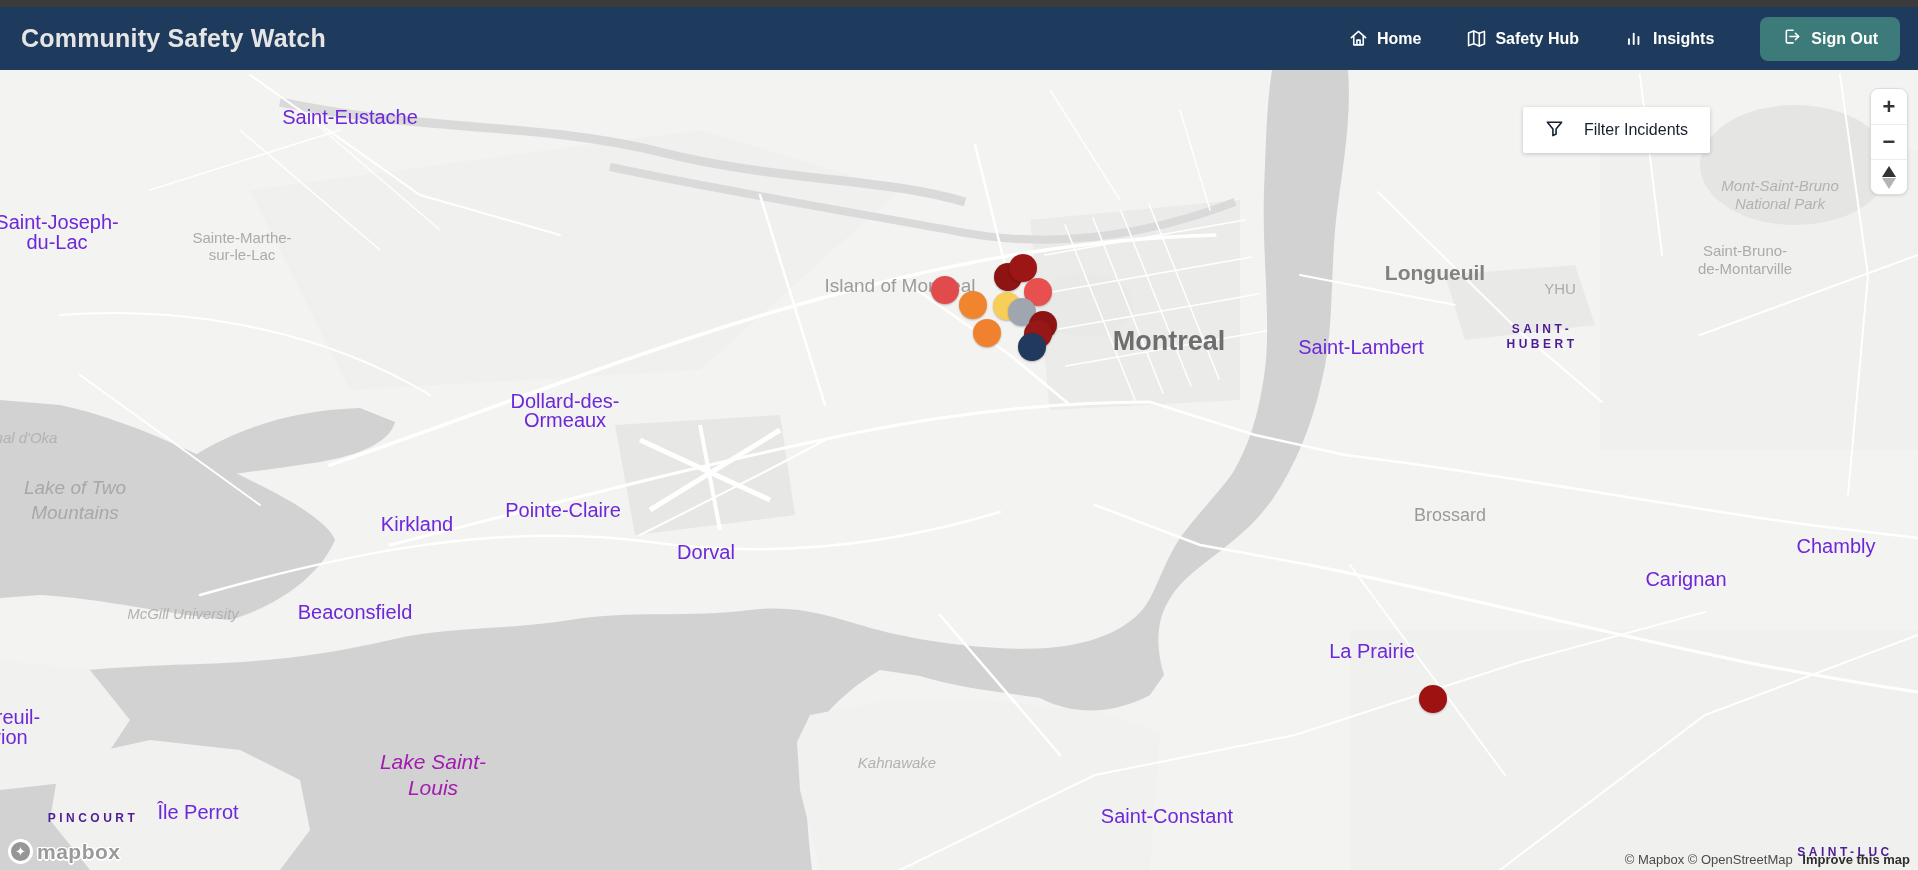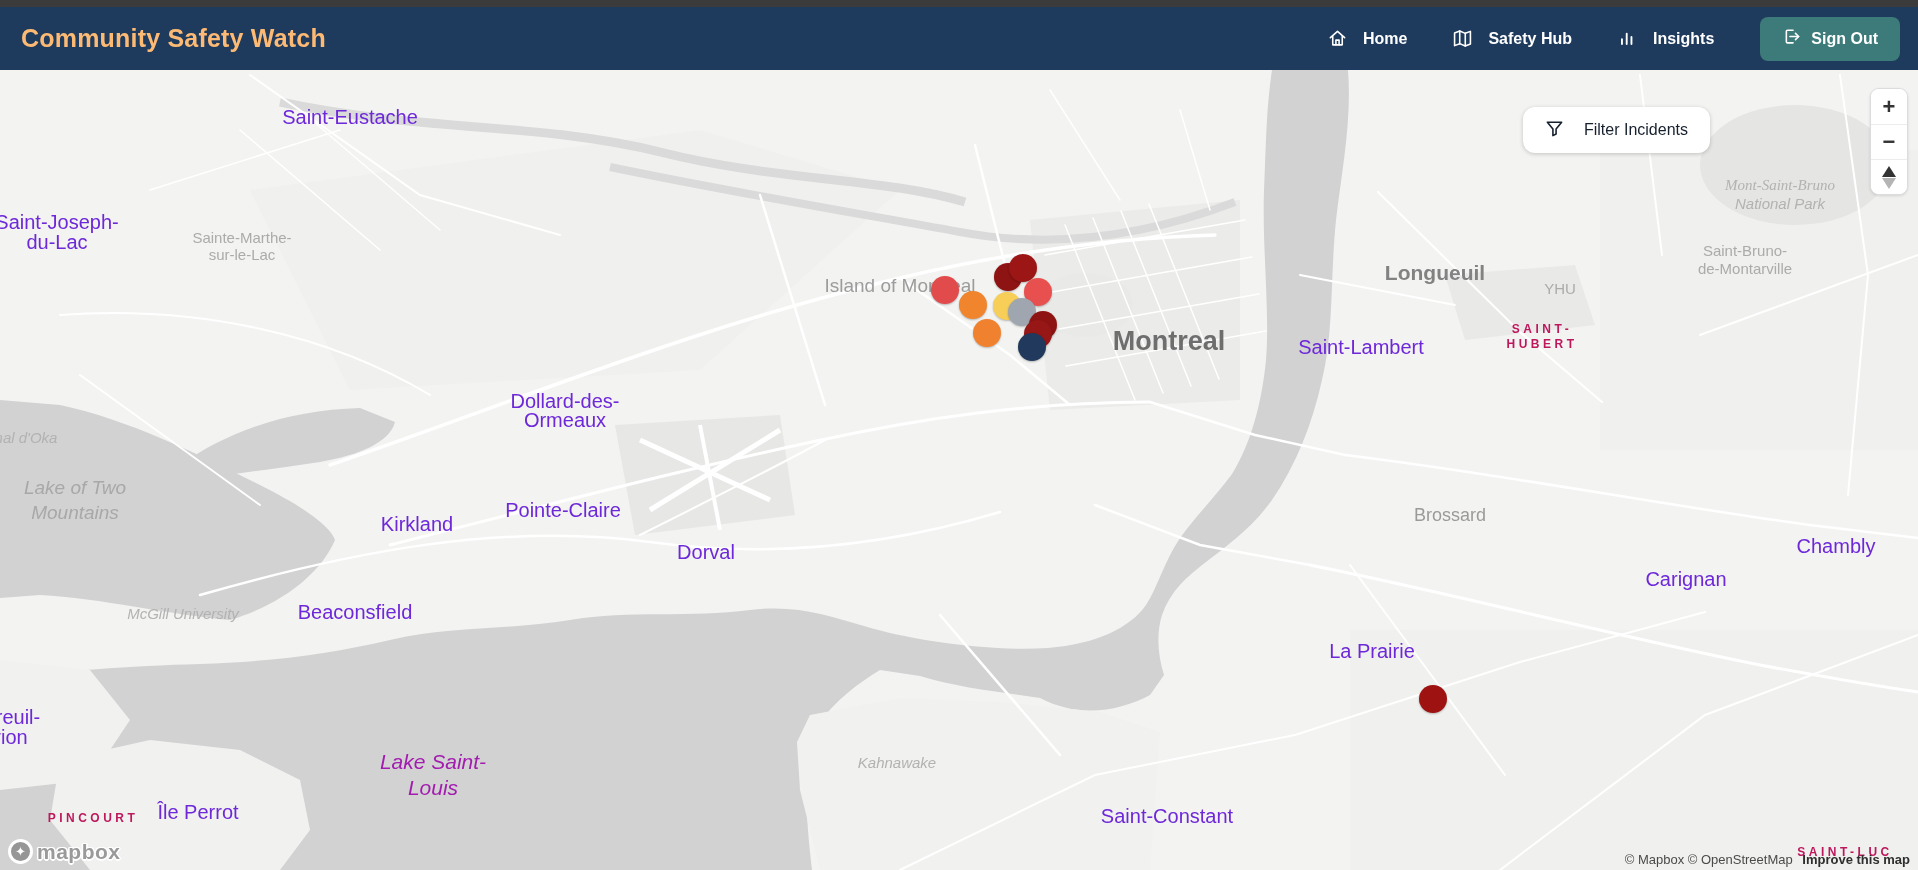"Community Safety Watch" .app-title { color: #fdba74 -> #e5e5e5 }
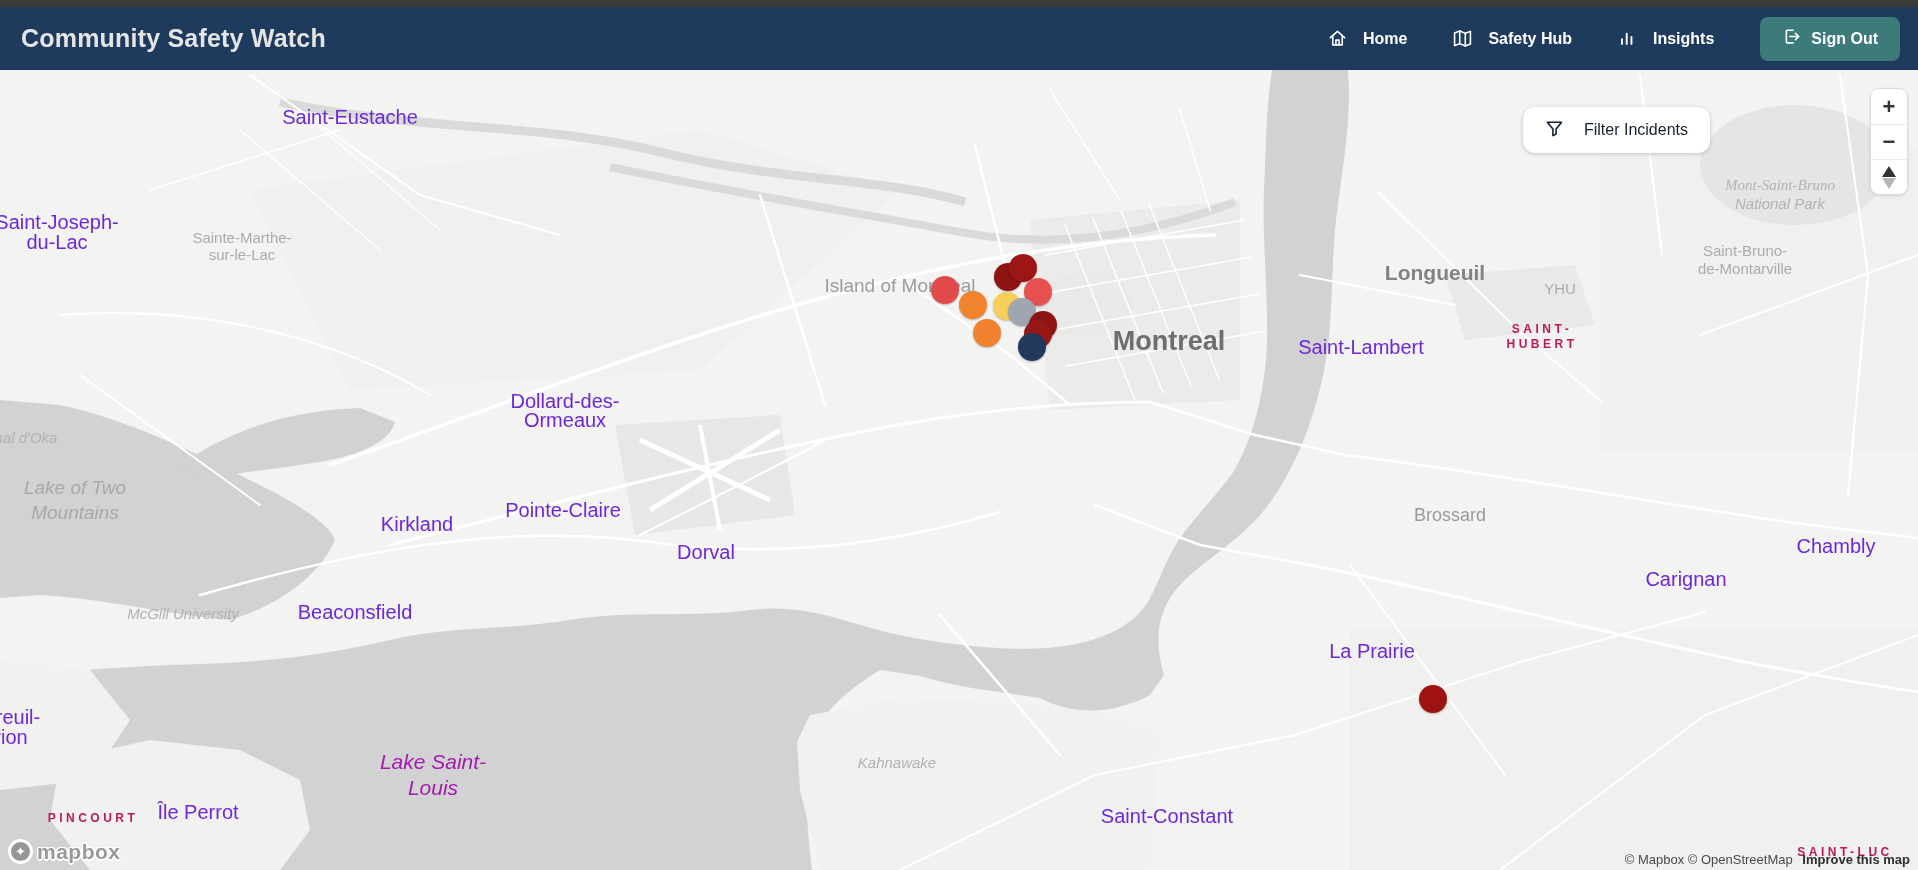"Home" .nav-item { gap: 16px -> 9px }
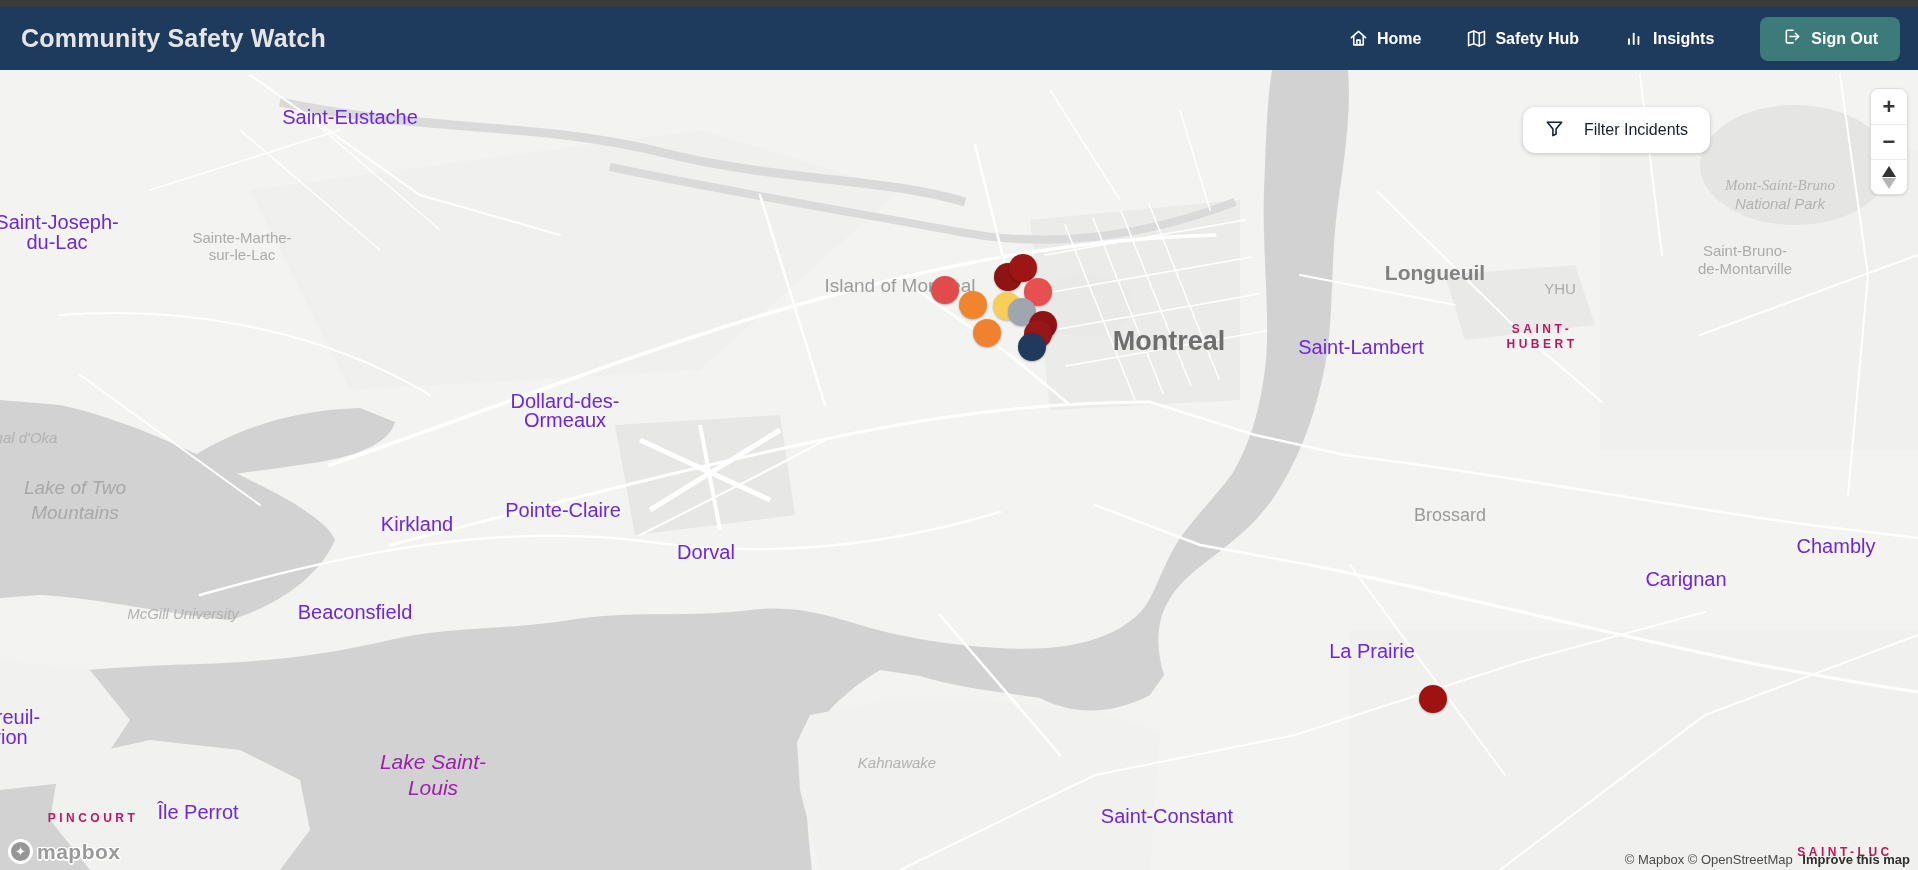"Filter Incidents" .btn-filter { border-radius: 12px -> 2px }
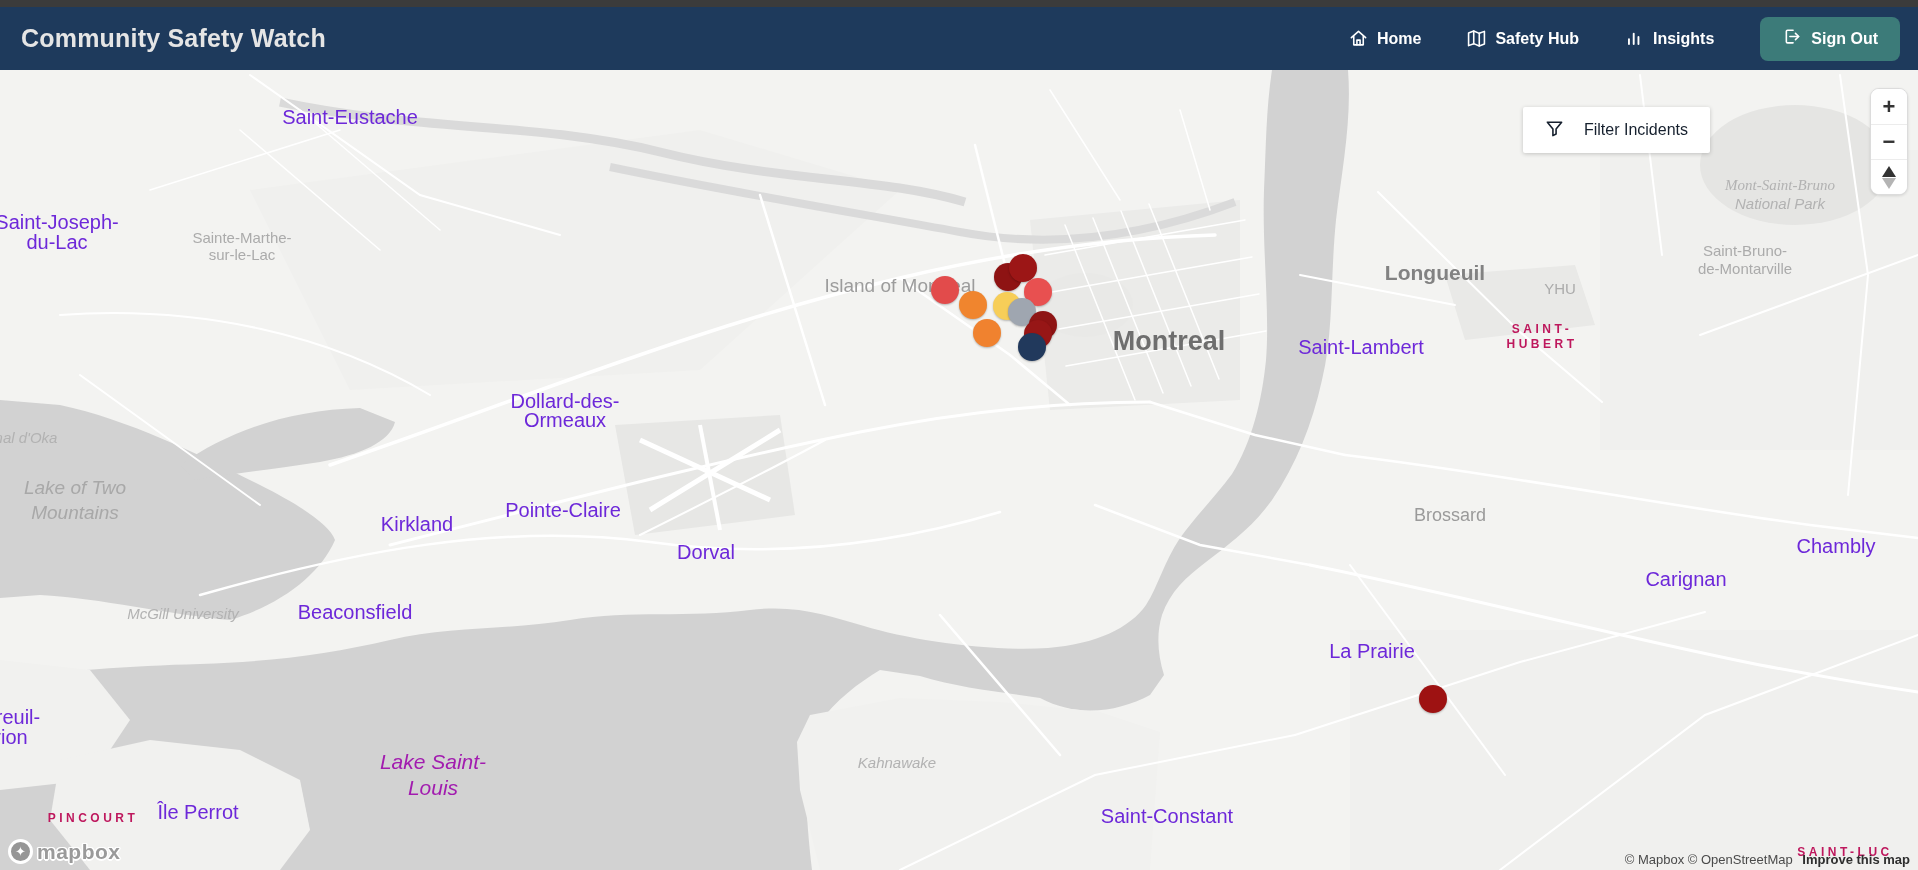"Mont-Saint-Bruno" div.map-label { font-family: Liberation Serif, serif -> none }
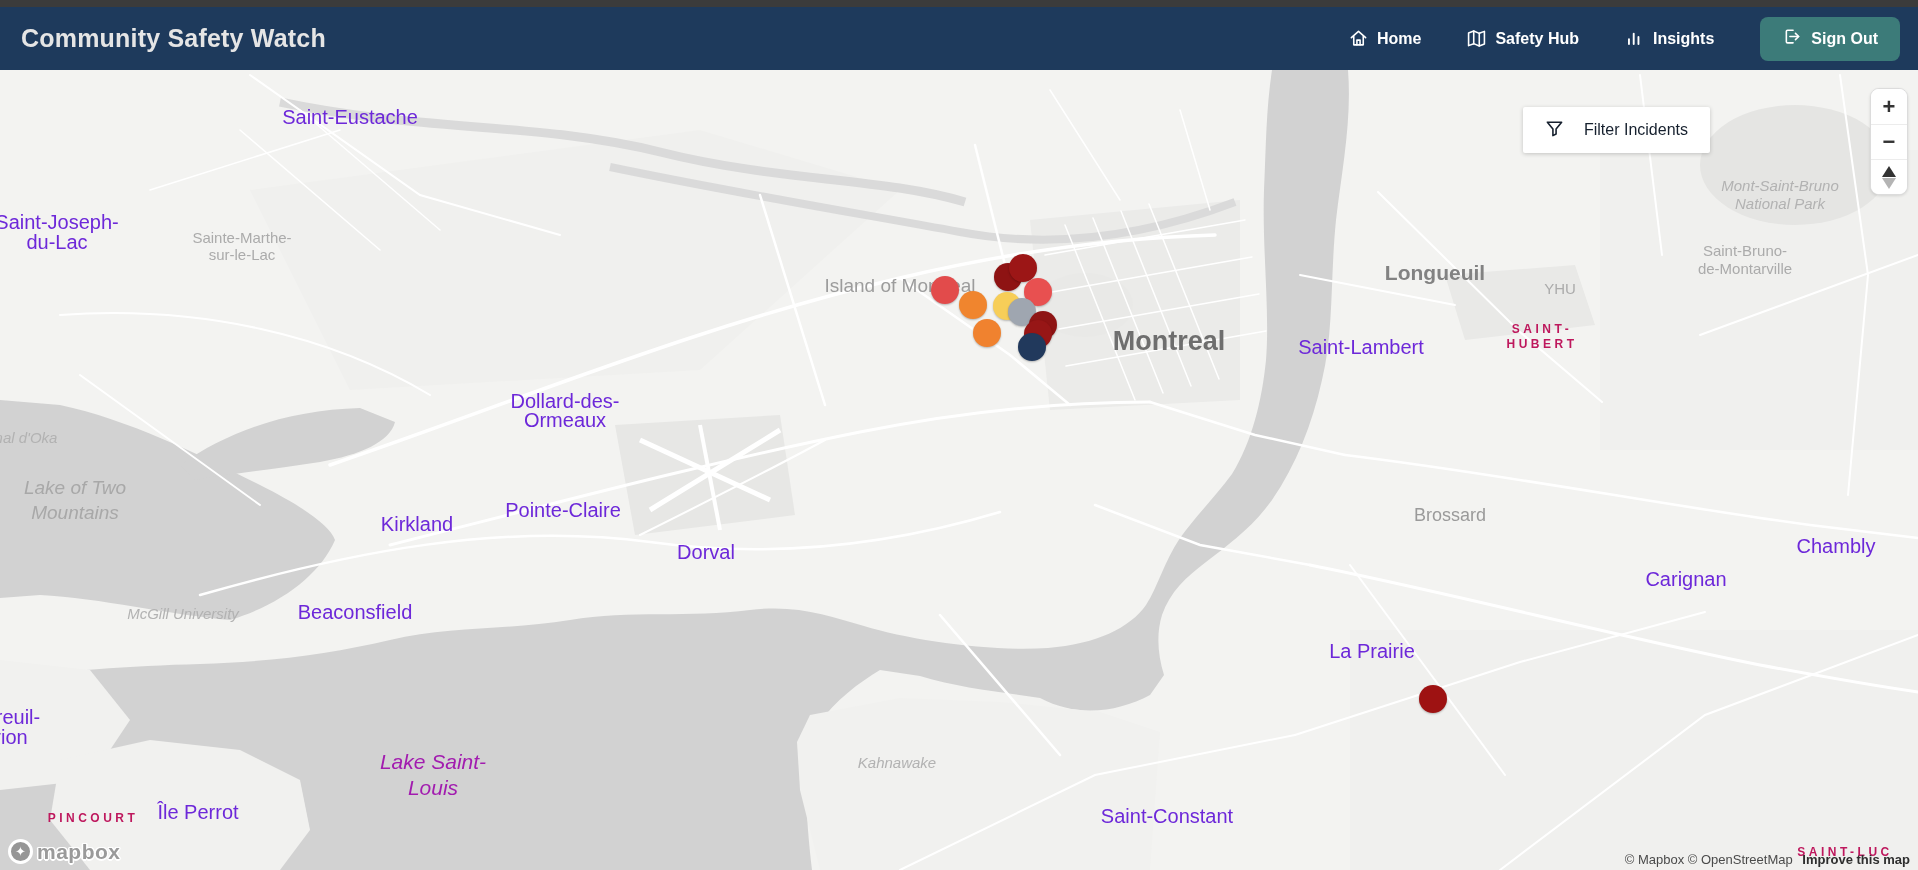"SAINT-" .map-label.zone { color: #be185d -> #4c1d95 }
